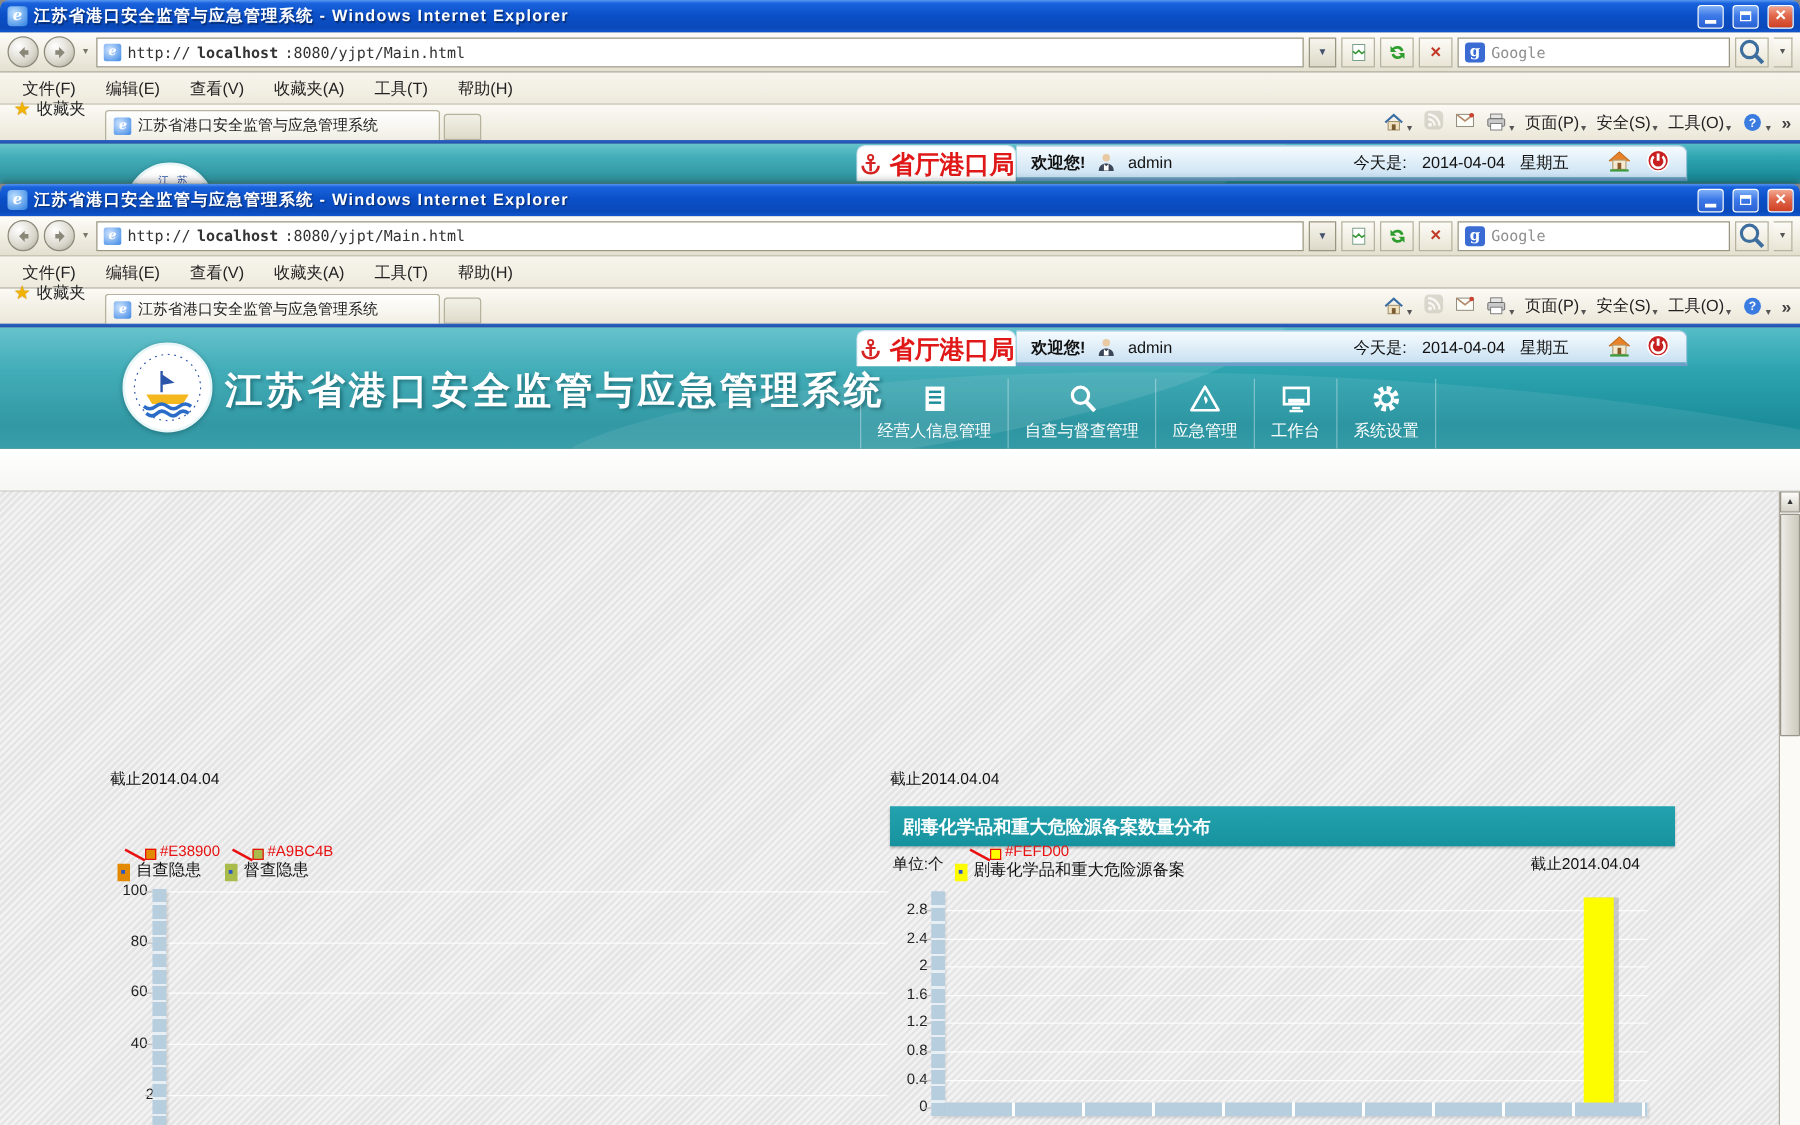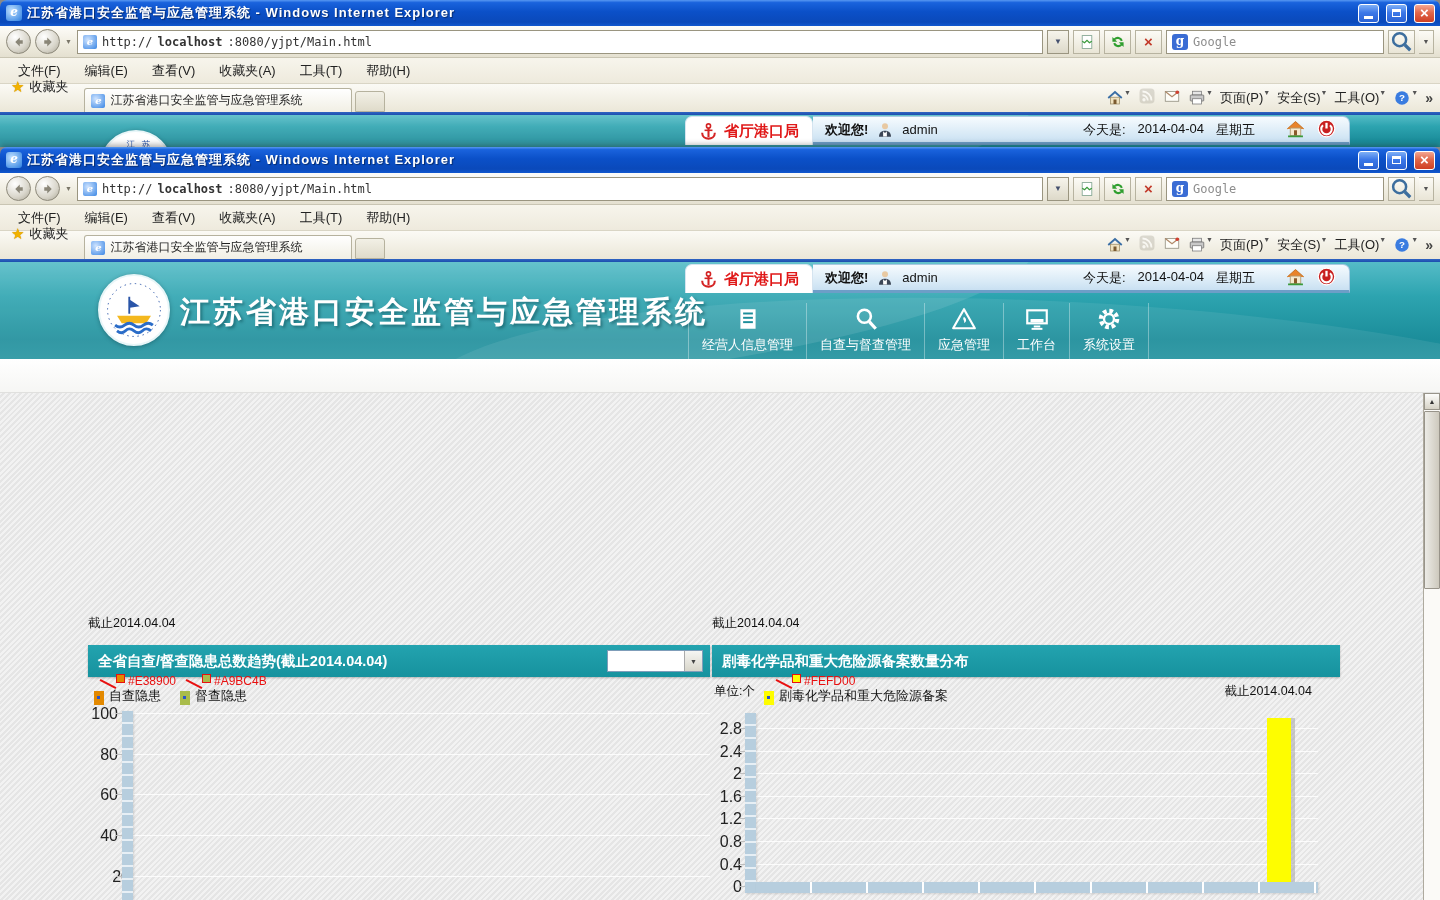"页面(P)" .cmd-text { align-items: flex-start -> flex-end }
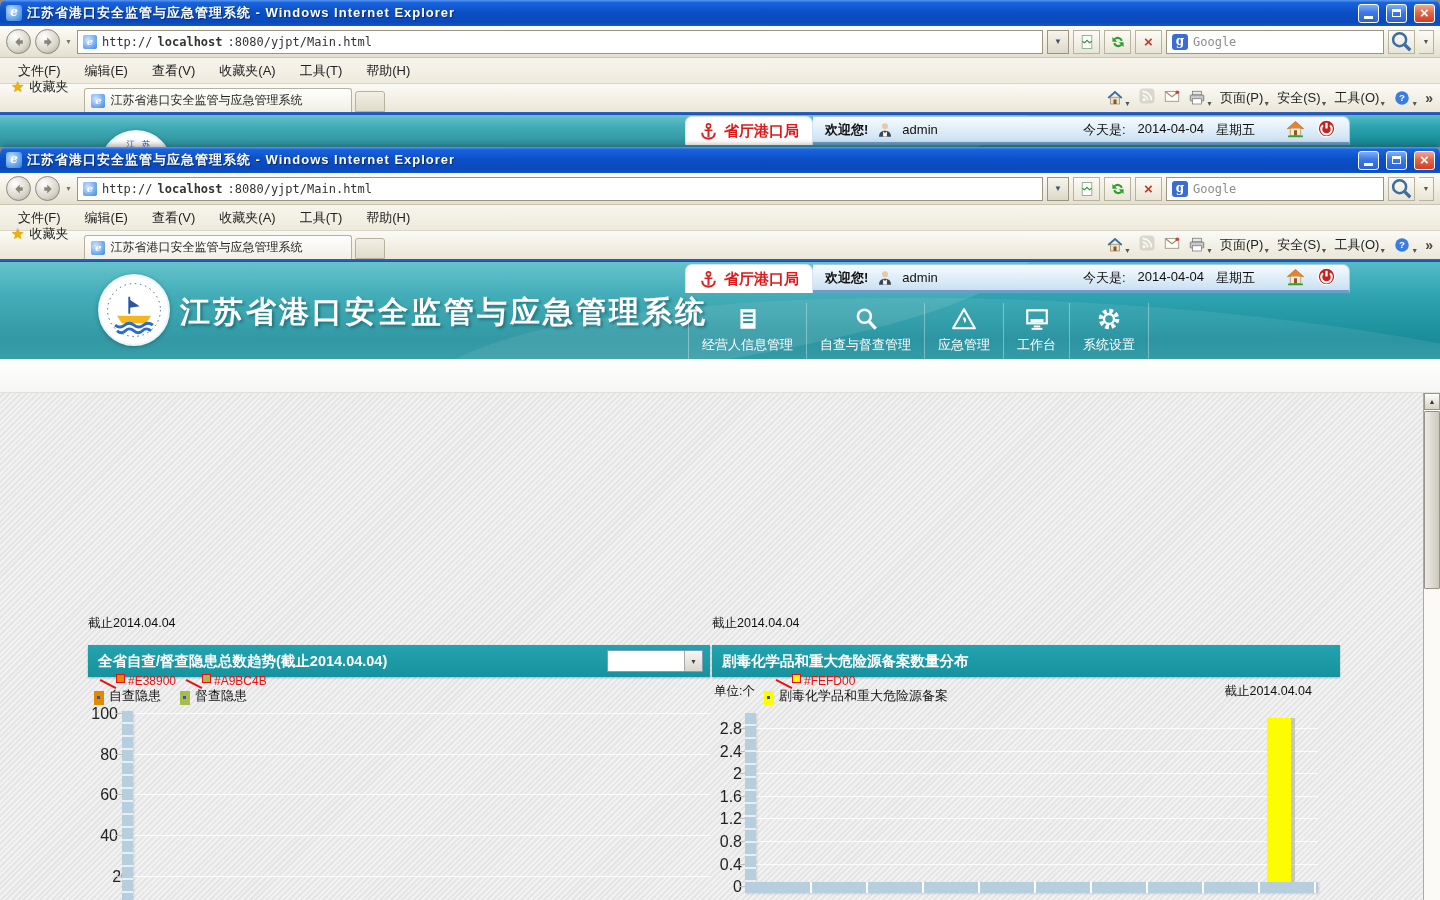"省厅港口局" .strip-org { font-size: 15px -> 20px }
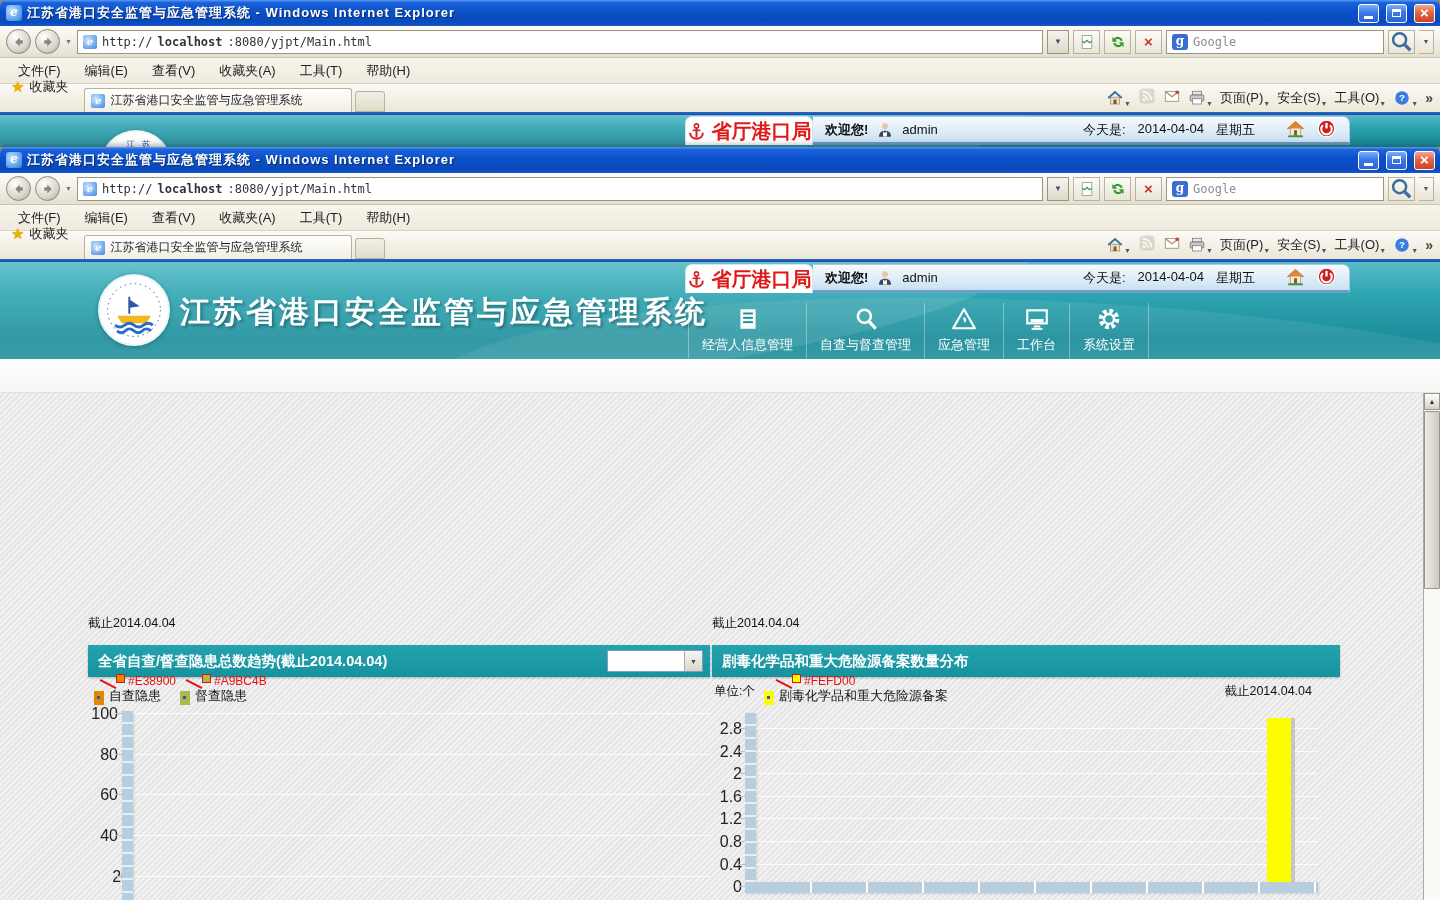"今天是:" .strip-today { align-items: none -> center }
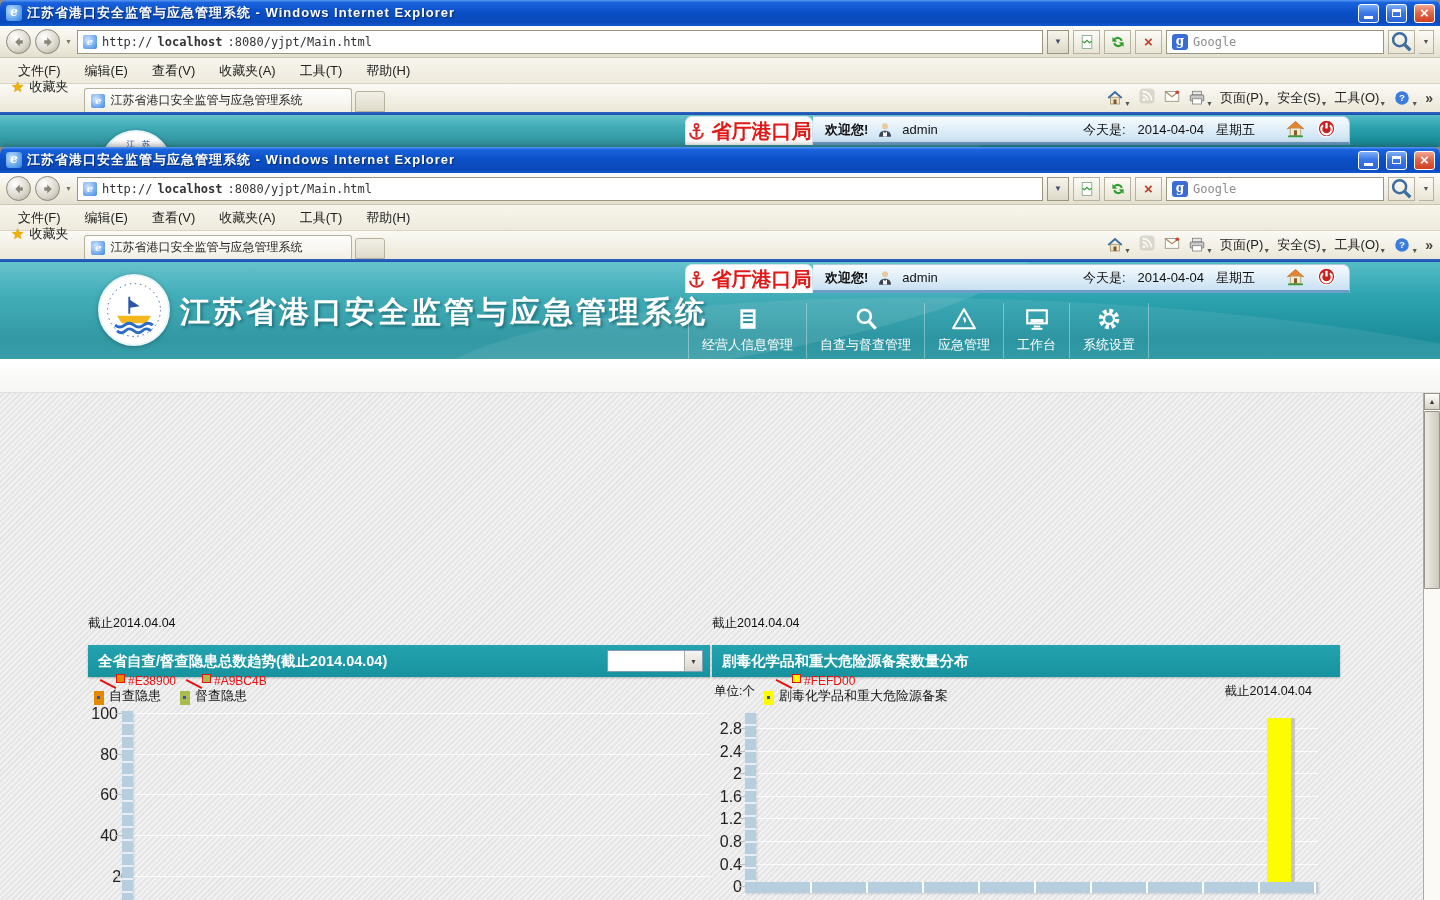"全省自查/督查隐患总数趋势(截止2014.04.04)" div.chart-titlebar { html: <div> <span>全省自查/督查隐患总数趋势(截止2014.04.04)</span> <span> <span></span> <span>▼</span> </span> </div> -> none }
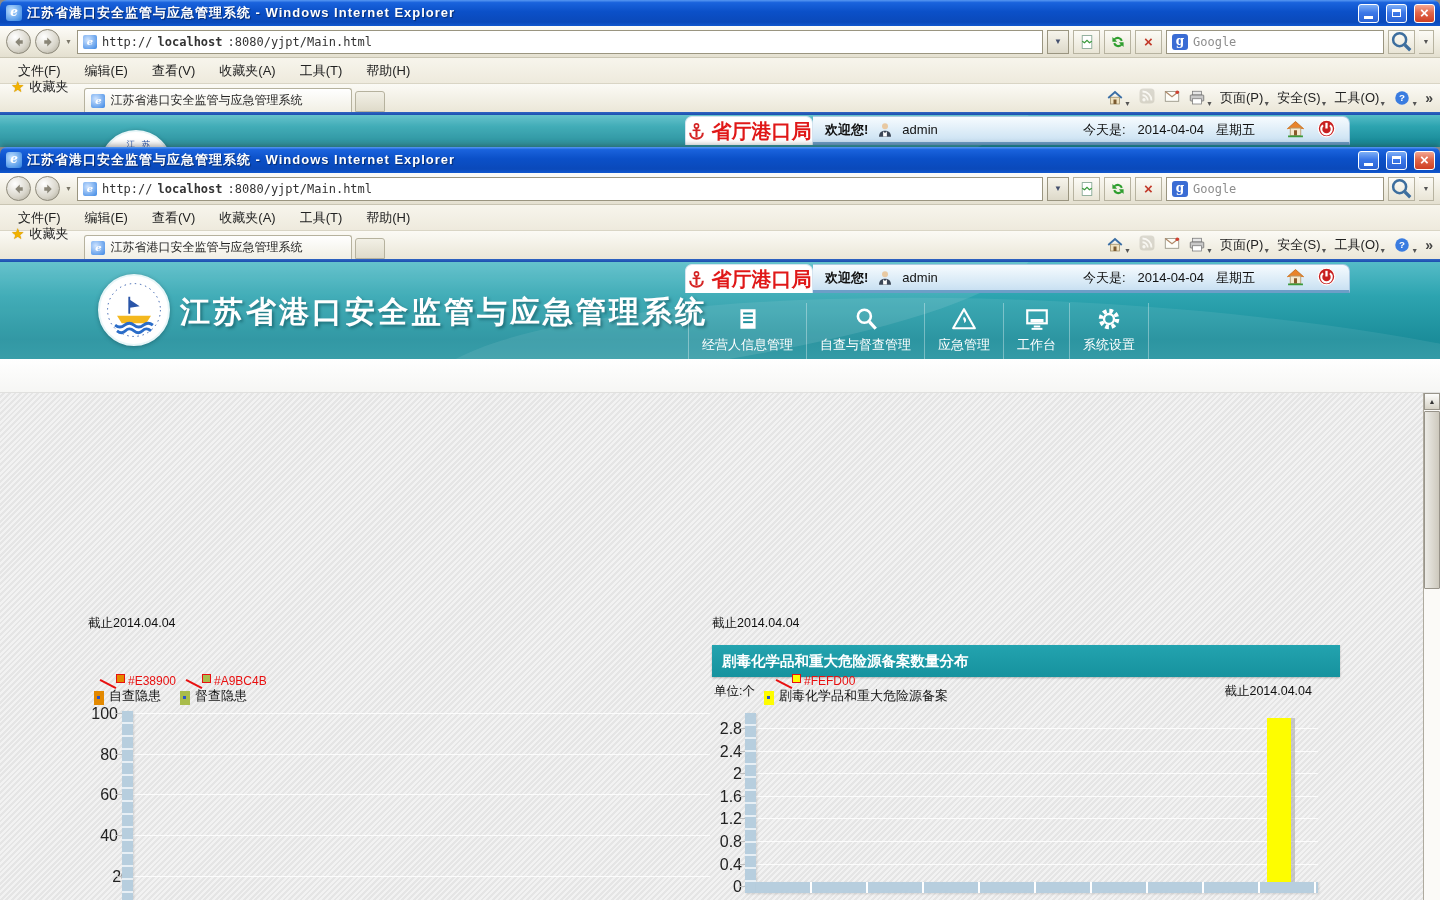"#E38900" .anno { align-items: flex-start -> flex-end }
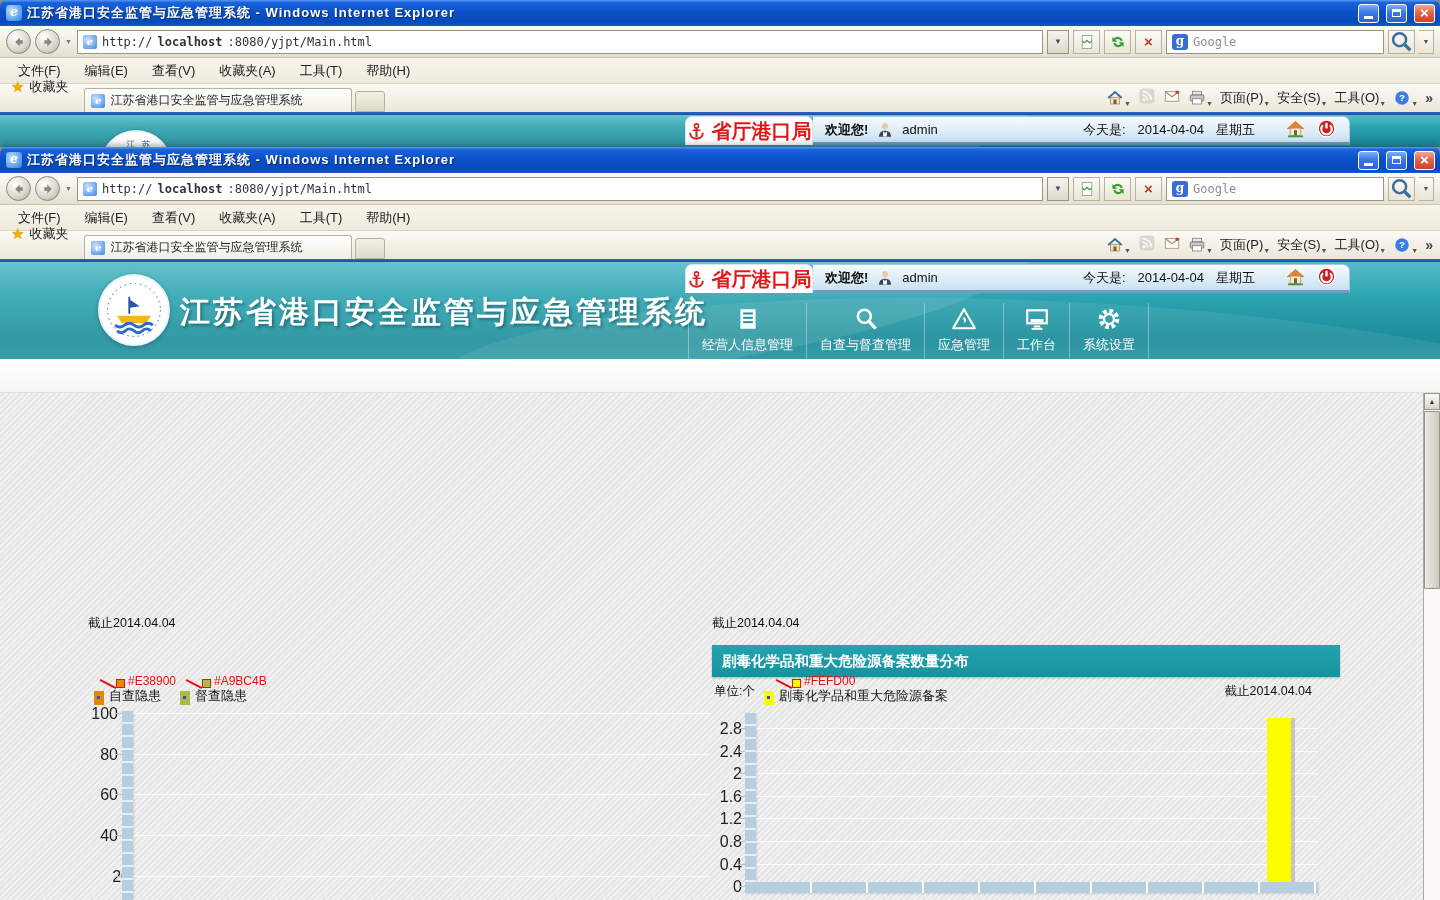"100" .ytick { font-size: 16px -> 12px }
